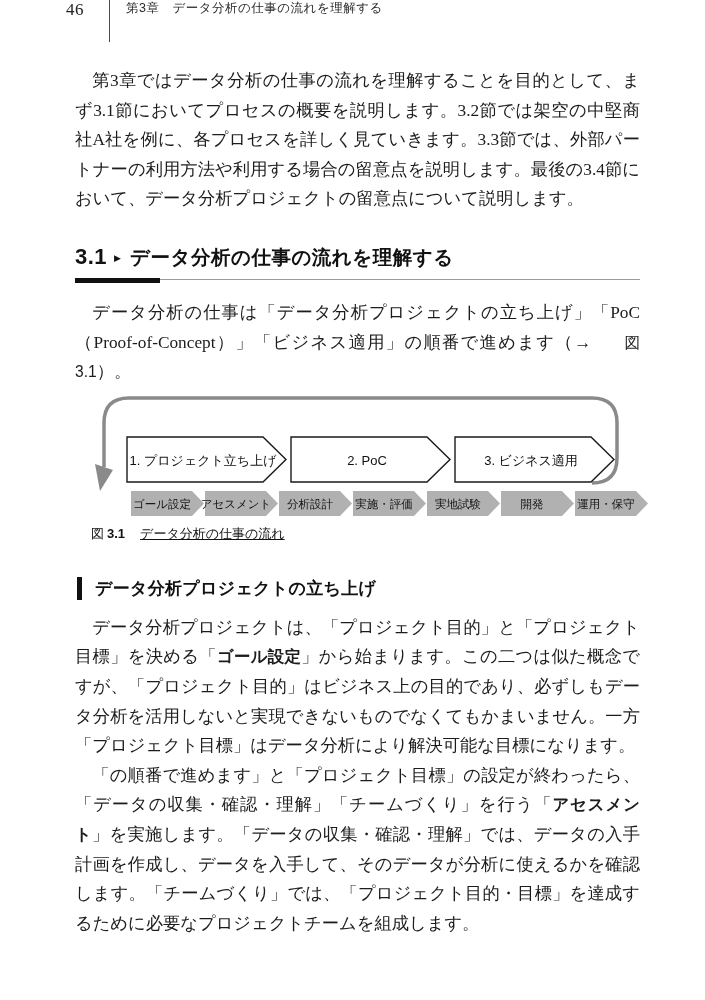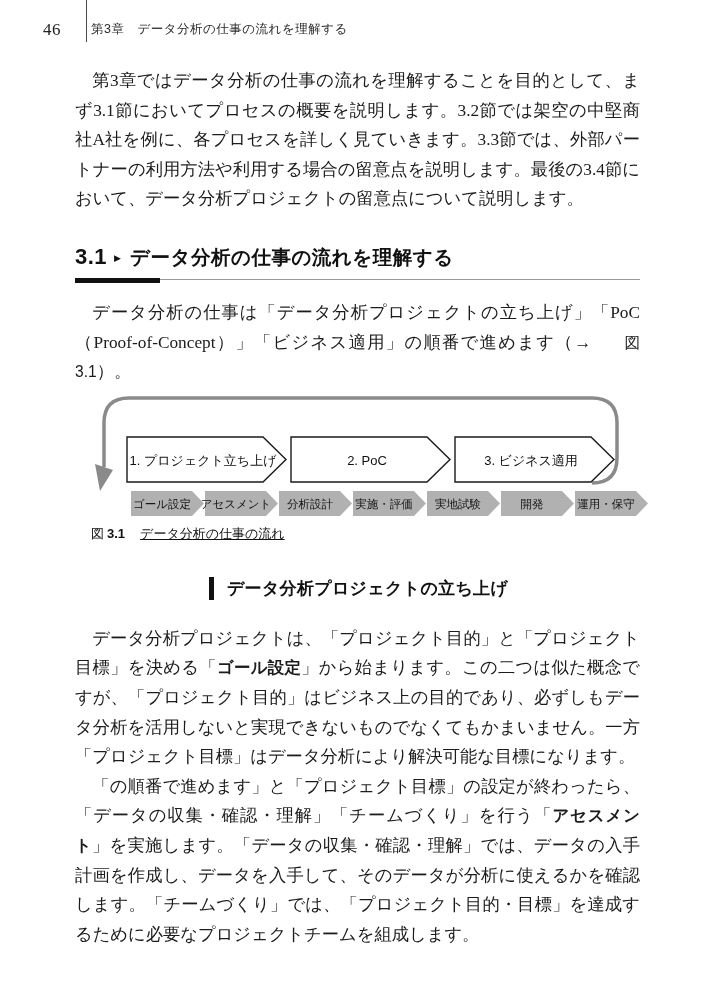"46" .page-header { align-items: flex-end -> none; padding-left: 43px -> 66px }
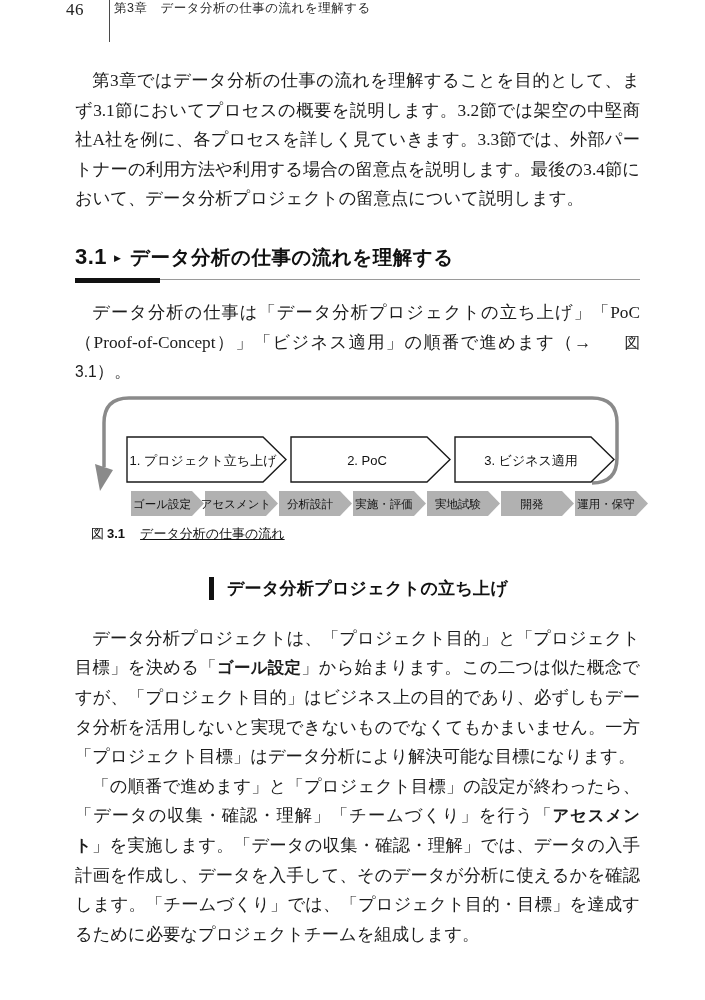"第3章 データ分析の仕事の流れを理解する" .running-title { margin-left: 4px -> 16px }
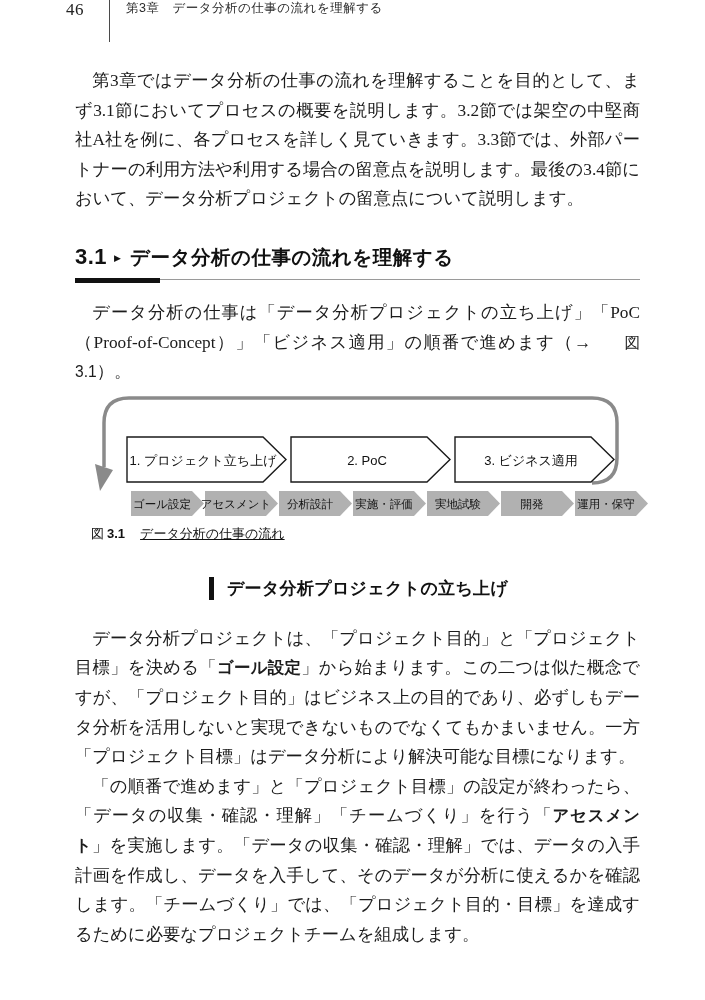"データ分析プロジェクトの立ち上げ" .subsection-heading { justify-content: center -> none }
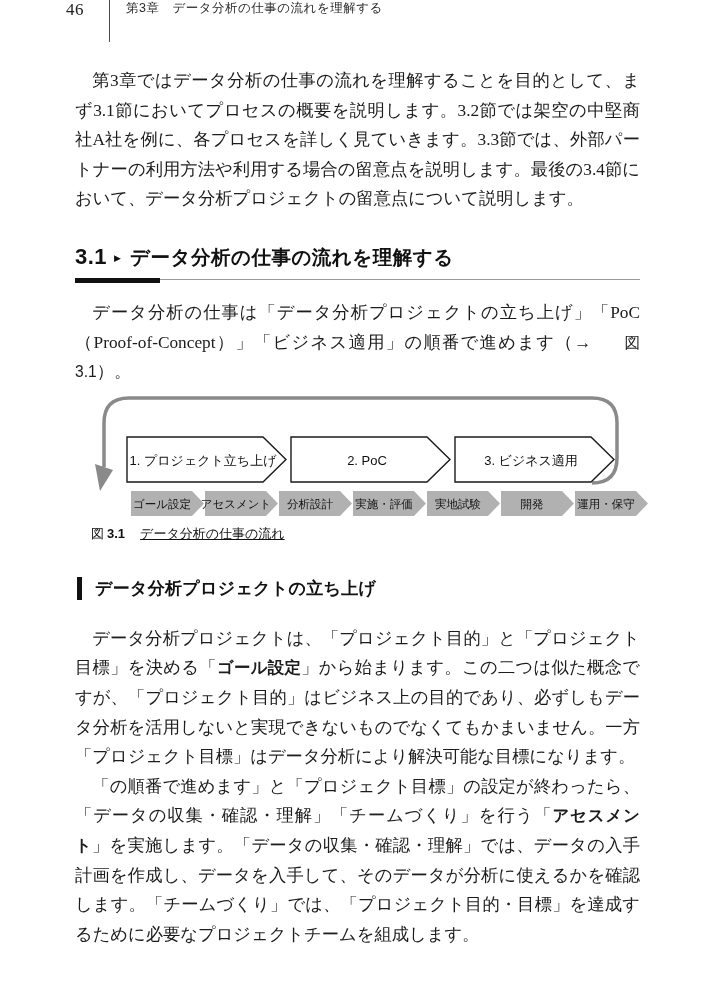"データ分析プロジェクトは、「プロジェクト目的」と「プロジェクト目標」を決める「ゴ" .bodyblock { margin-top: 24px -> 13px }
